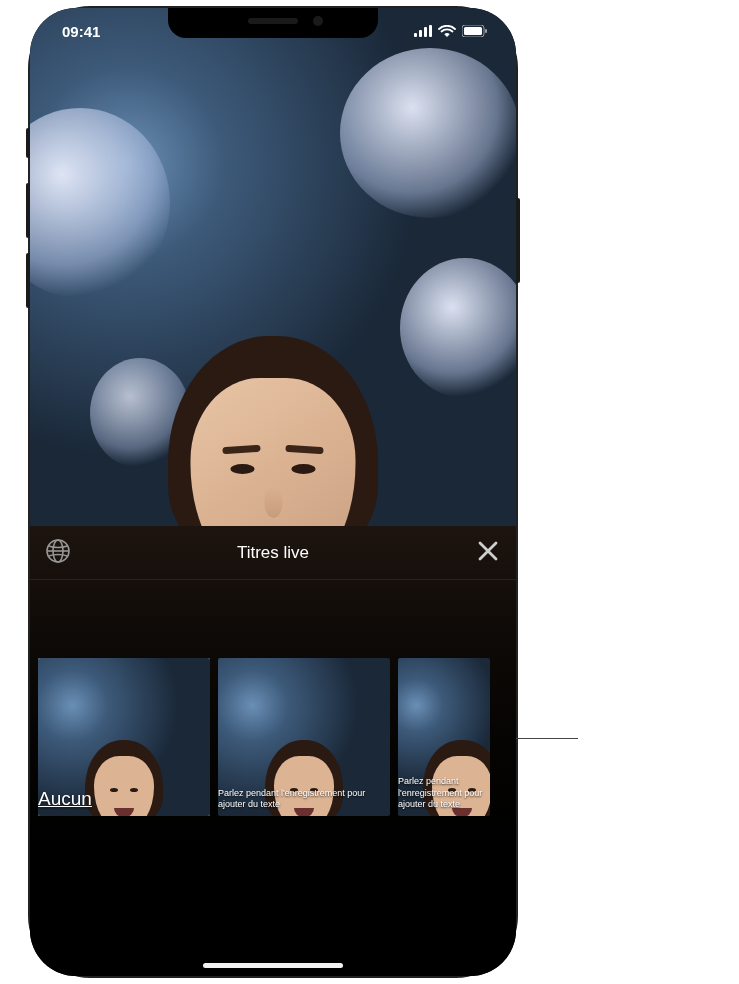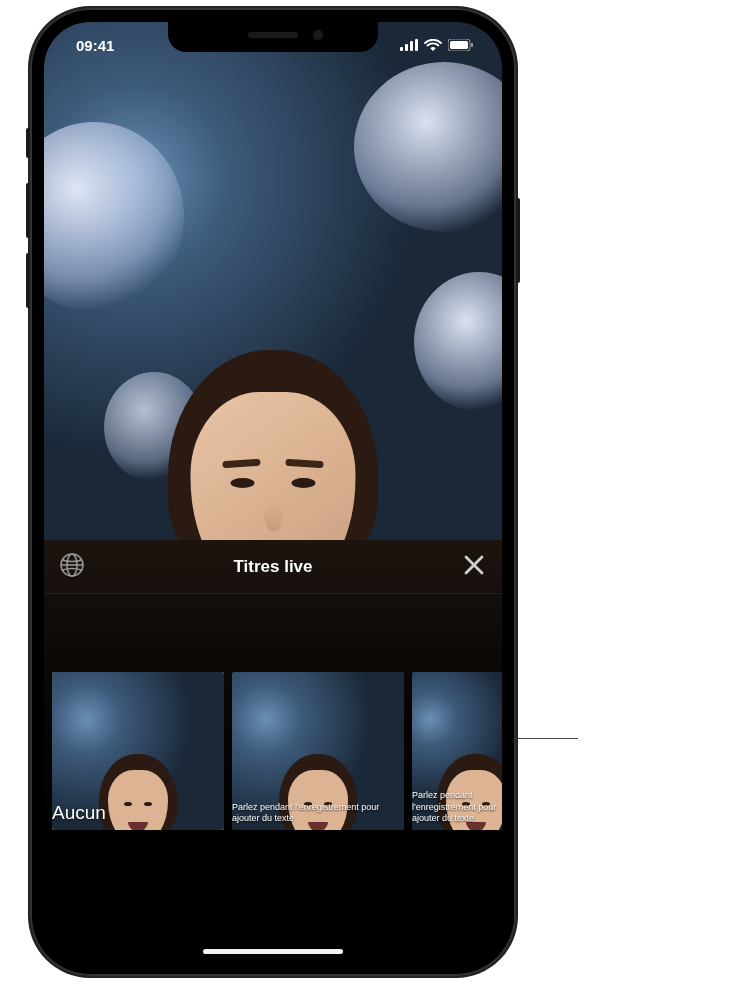"09:41" .device-frame { padding: 14px -> none }
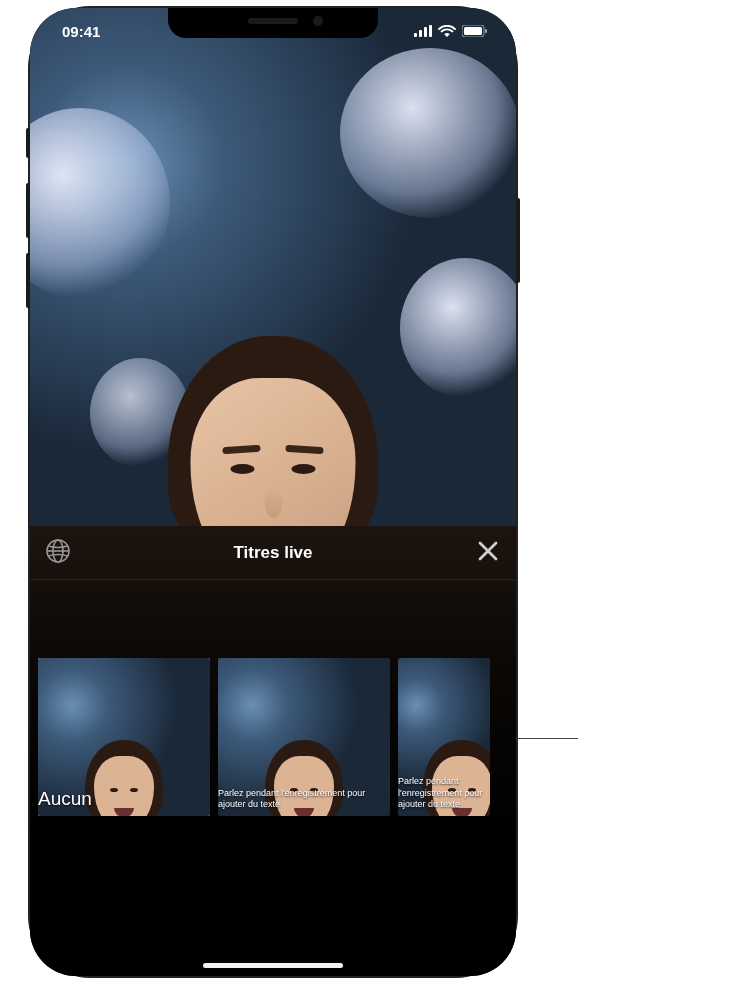"Titres live" .drawer-title { font-weight: 700 -> 400 }
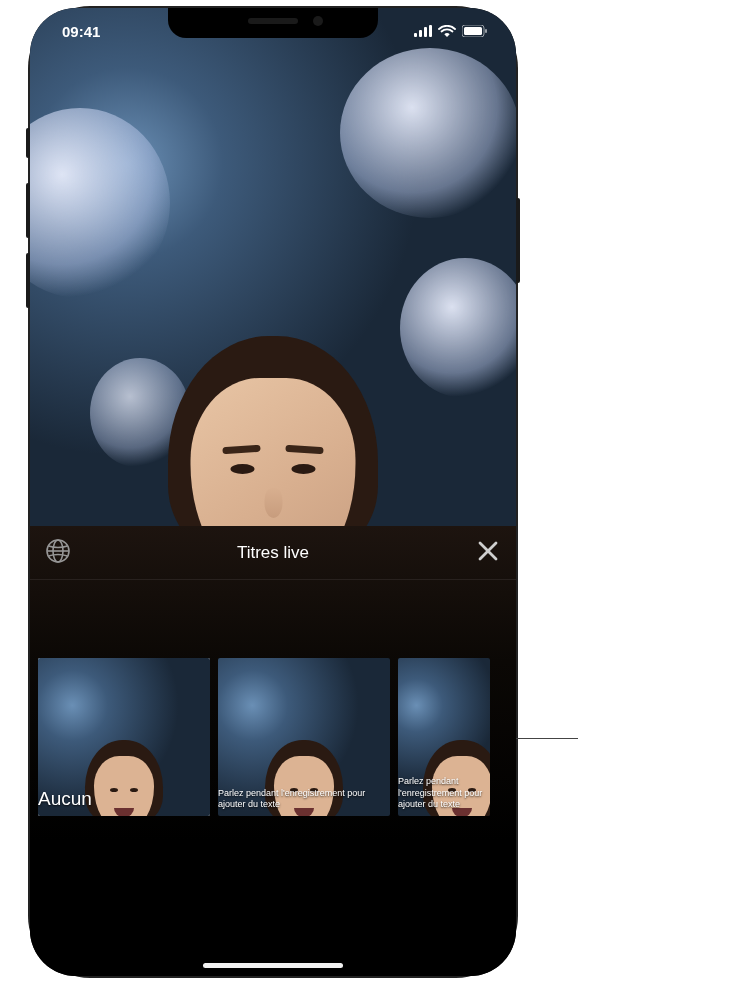"Aucun" .caption-none { text-decoration: none -> underline }
